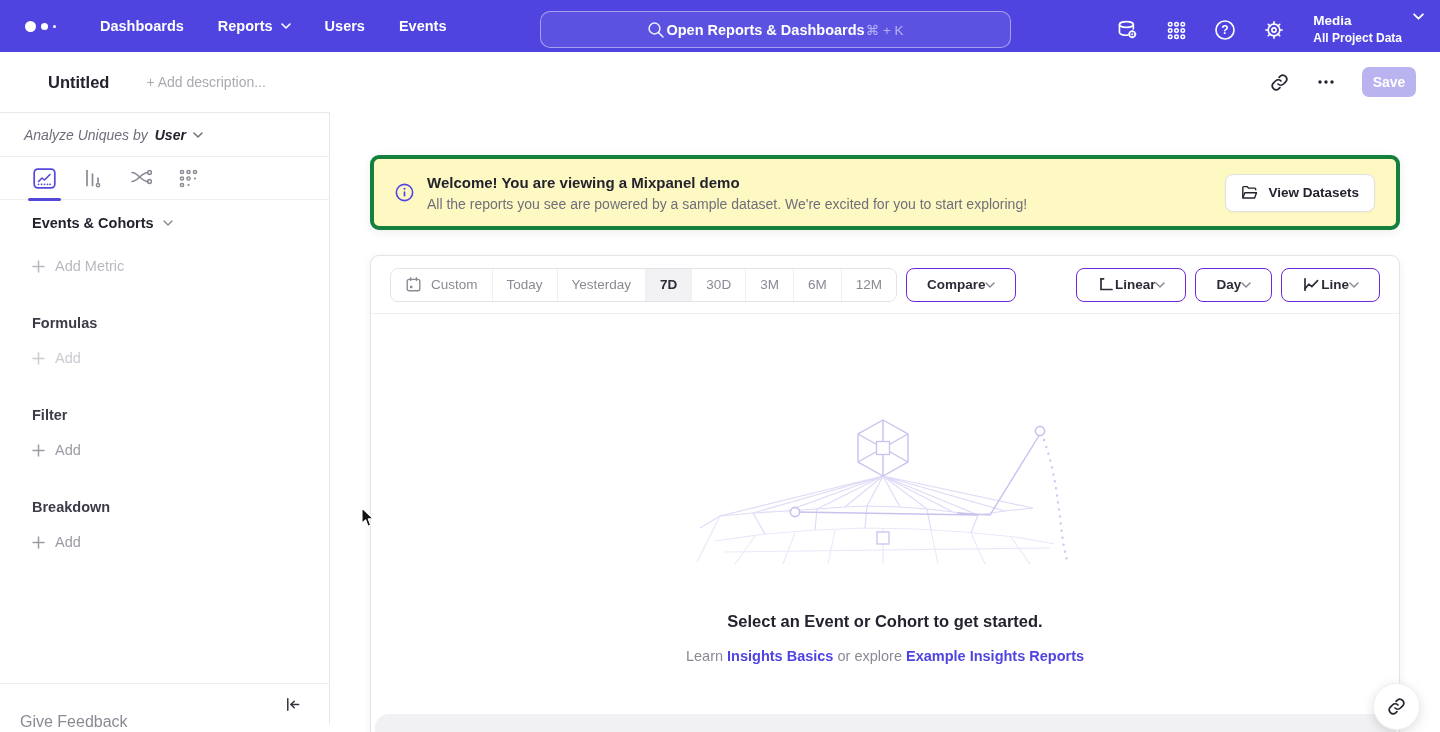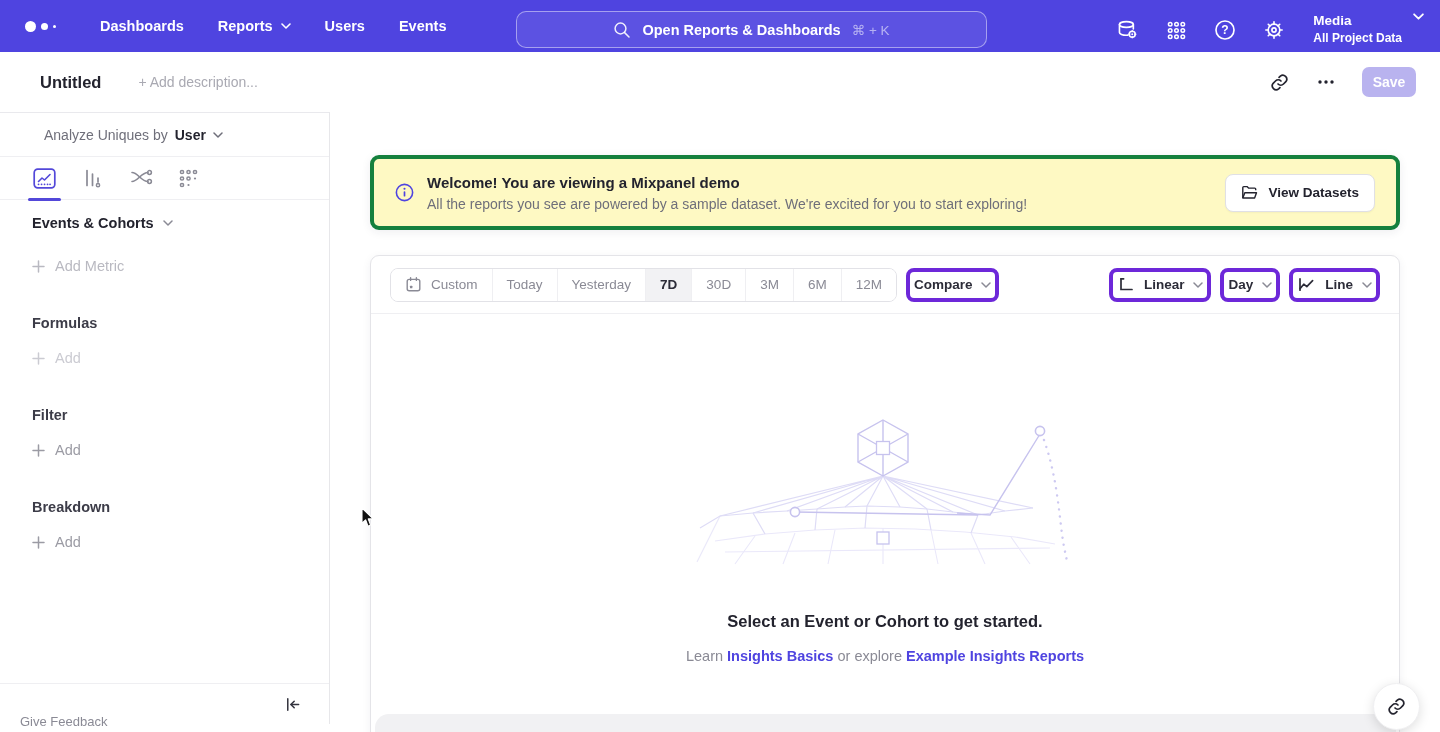"Open Reports & Dashboards" .search { gap: 11px -> 1px; left: 516px -> 540px }
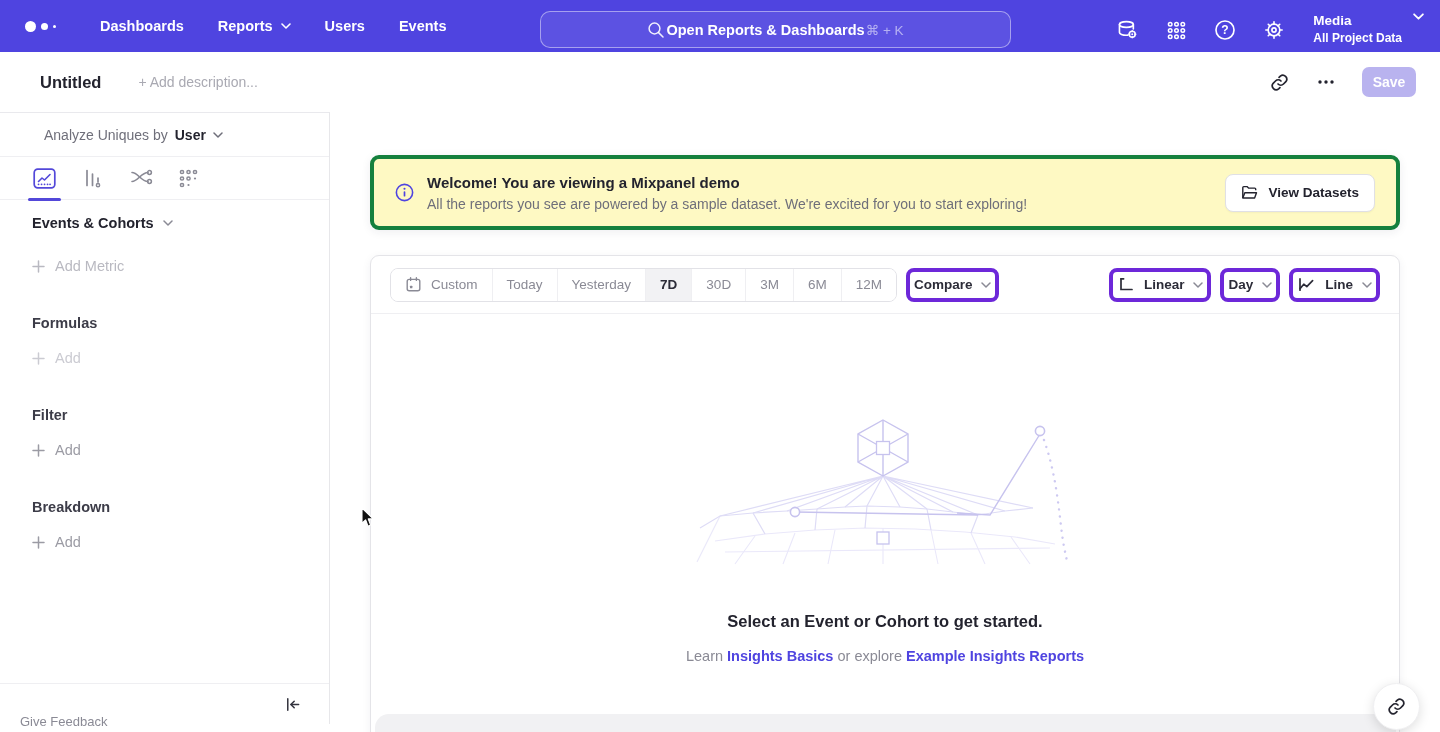"Untitled" .report-title { margin-left: none -> 8px }
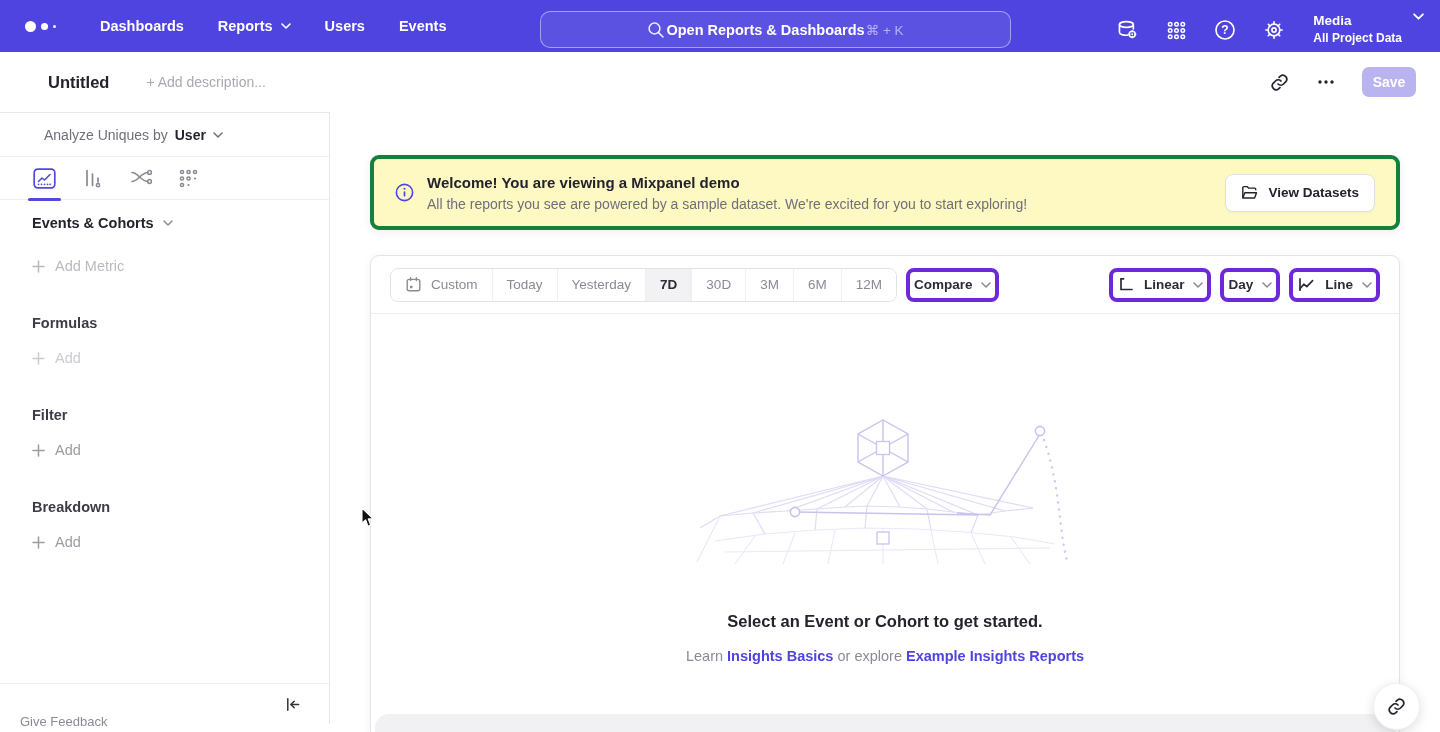"Analyze Uniques by" .analyze-row { font-style: none -> italic; padding-left: 44px -> 24px }
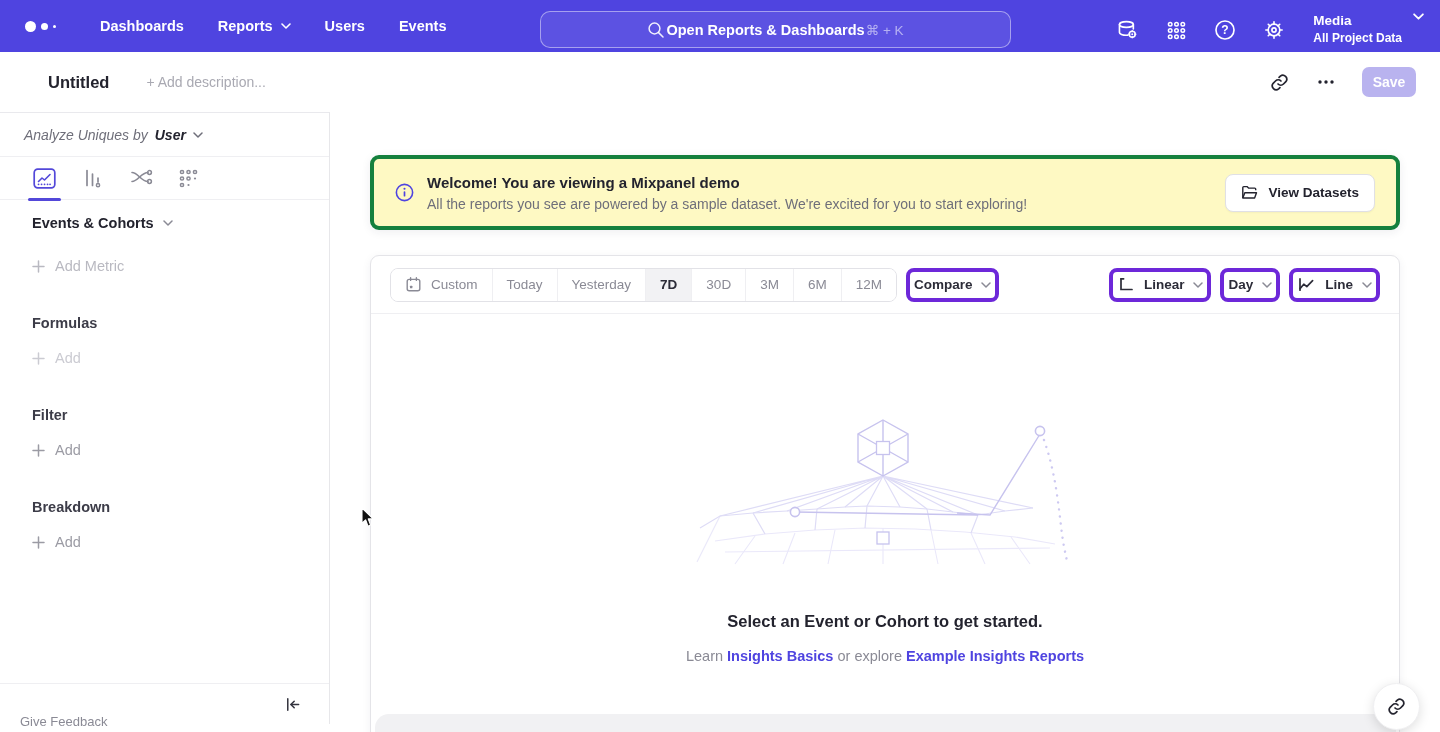"Compare" .tool-btn { border: 4px solid #6d28d9 -> 1px solid #6d28d9; gap: 9px -> none; padding: 0 4px -> 0 20px }
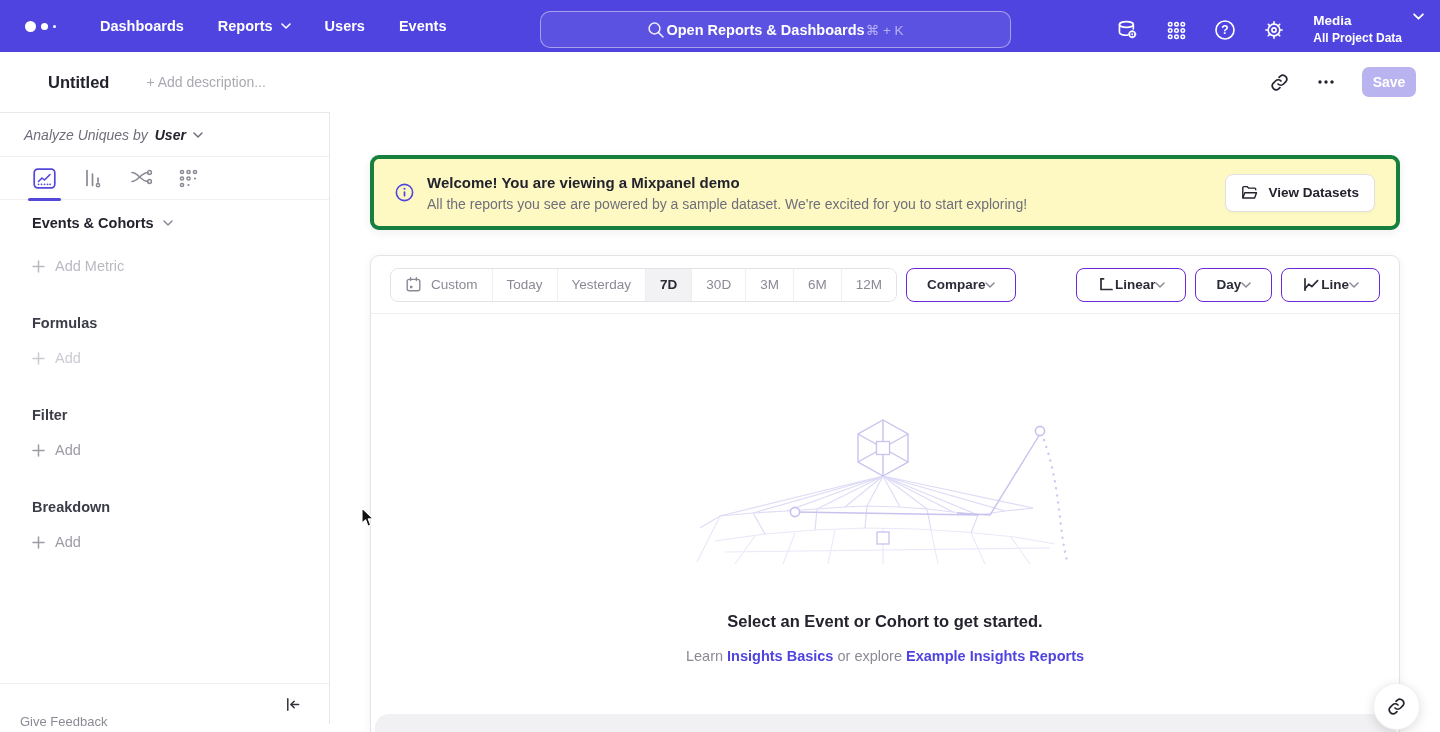"Give Feedback" .feedback { font-size: 13px -> 16px }
